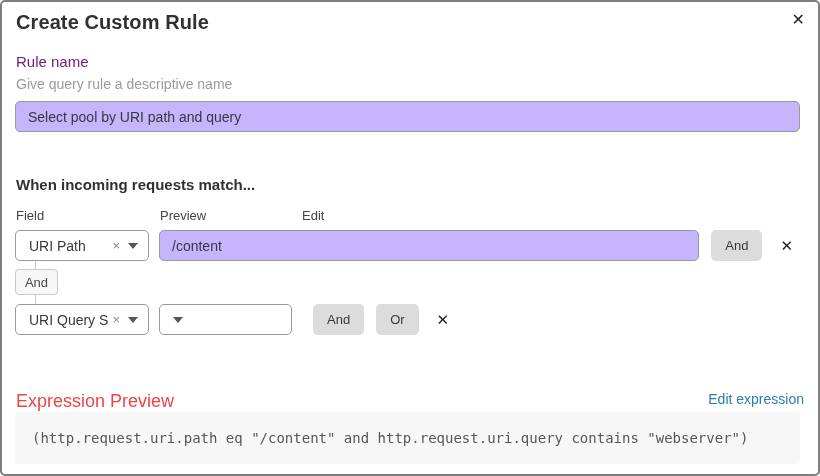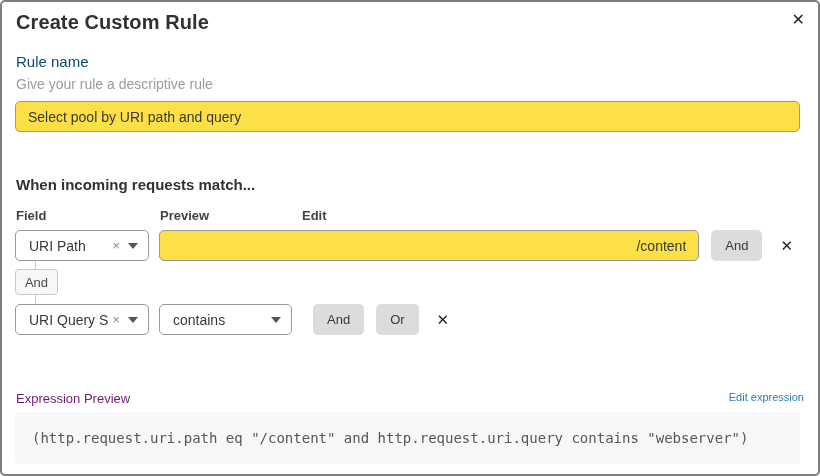"Rule name" .rule-label { color: #0c4a6e -> #701a75 }
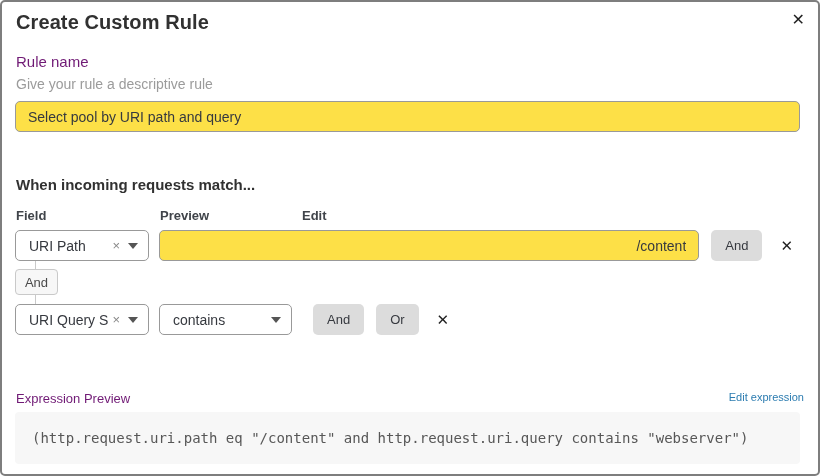"Give your rule a descriptive" div.rule-hint { text: your rule a descriptive rule -> query rule a descriptive name }
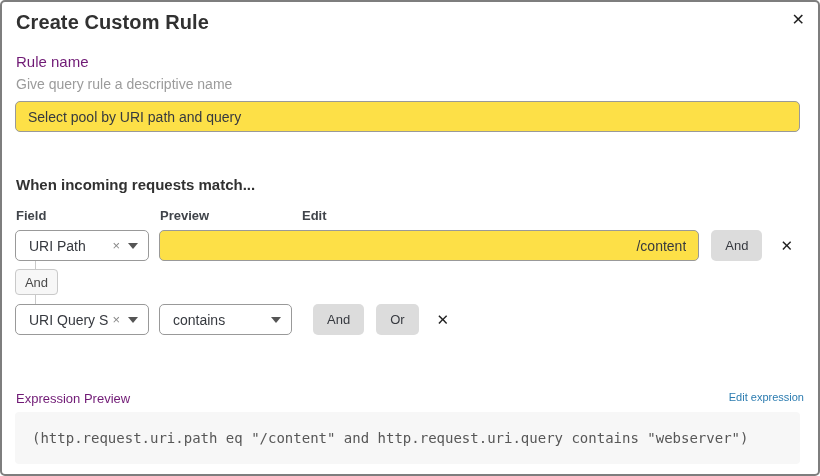"Select pool by URI path" .text-input { background: #fde047 -> #c4b5fd }
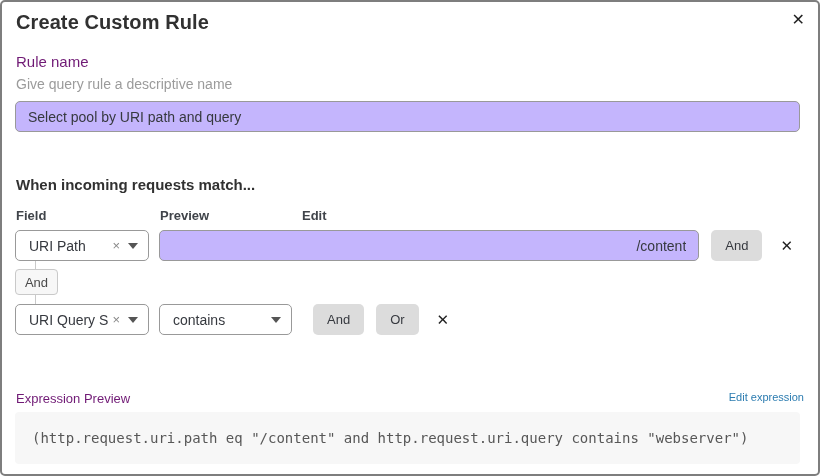"Field" .col-label { font-weight: bold -> none }
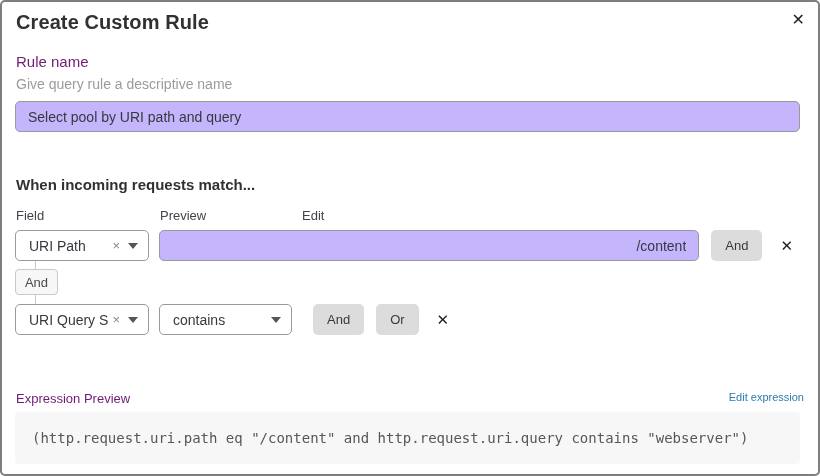"/content" .value-input { text-align: right -> none }
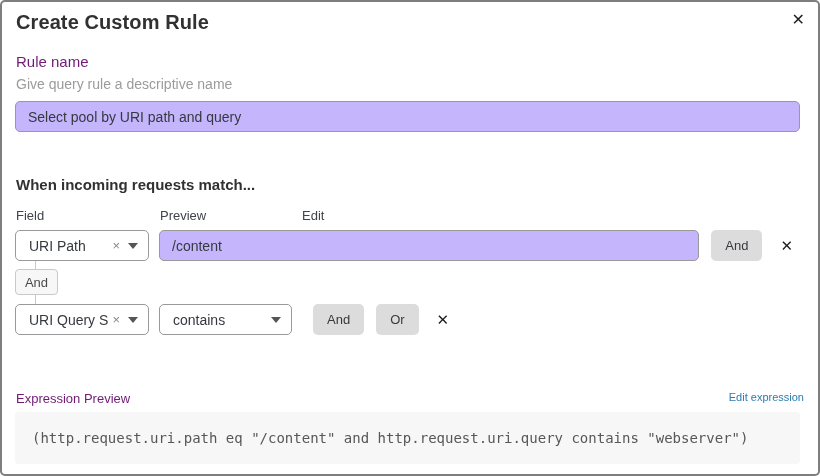"contains" span.sel-text { html: <span>contains</span> -> none }
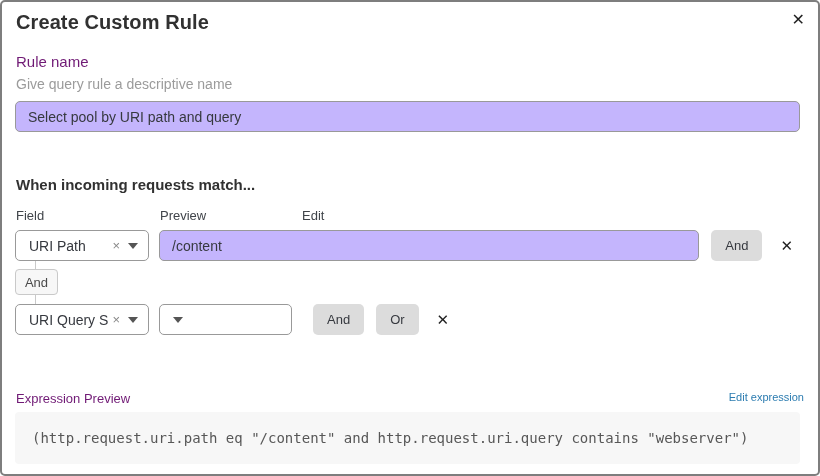"Expression Preview" .expr-label { color: #701a75 -> #ef4444; font-size: 13px -> 18px }
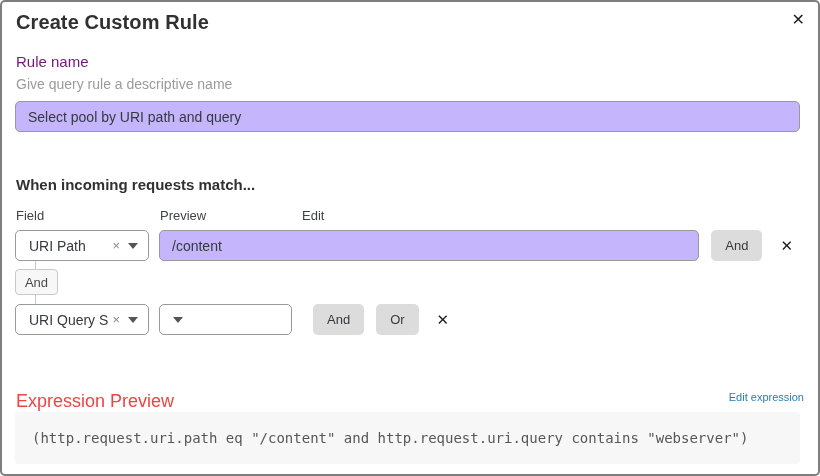"Edit expression" .expr-link { font-size: 11px -> 14px }
